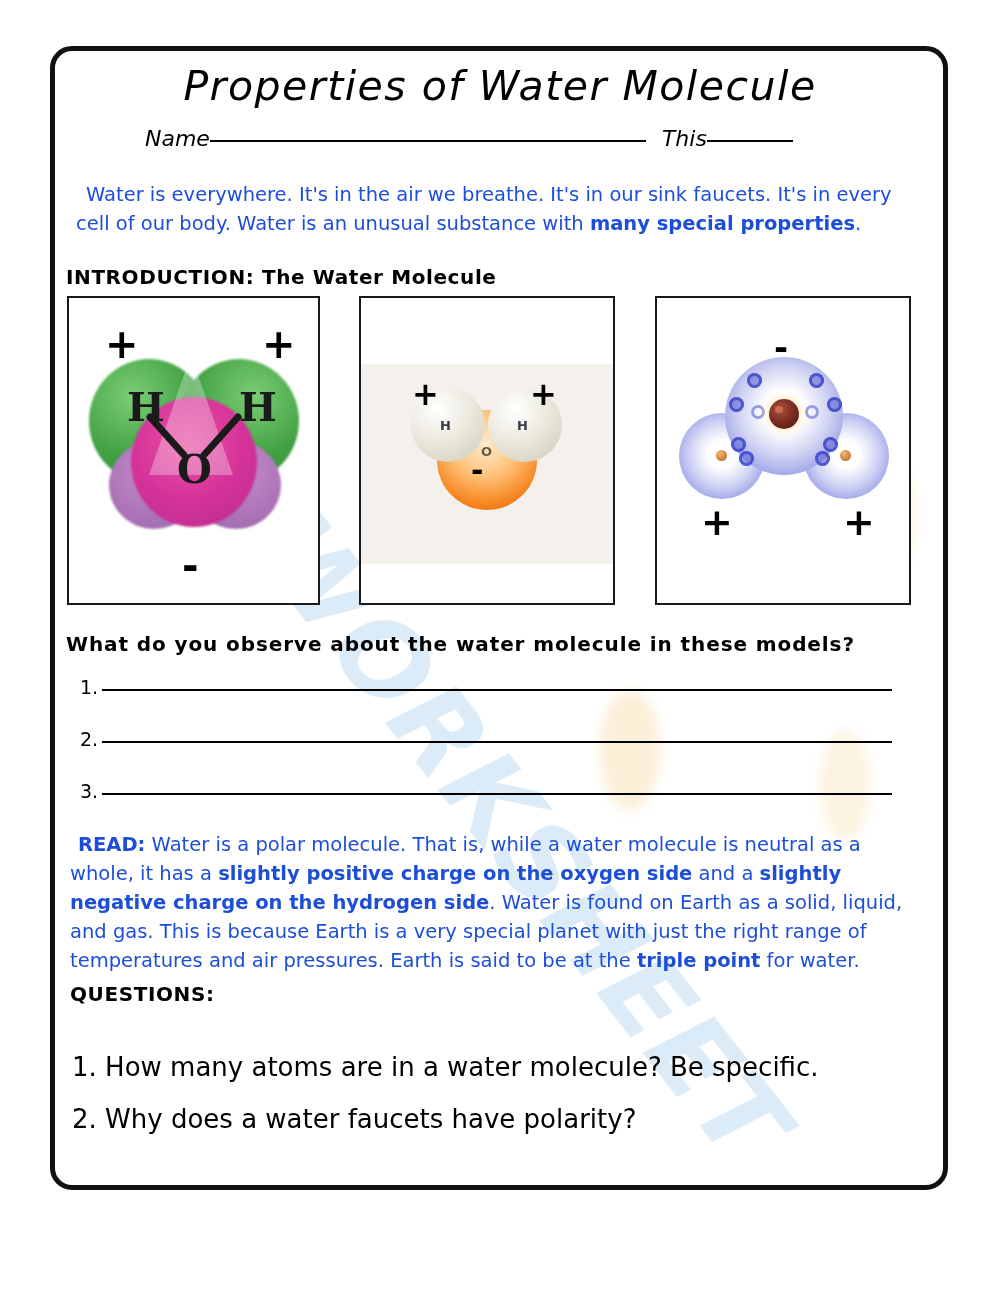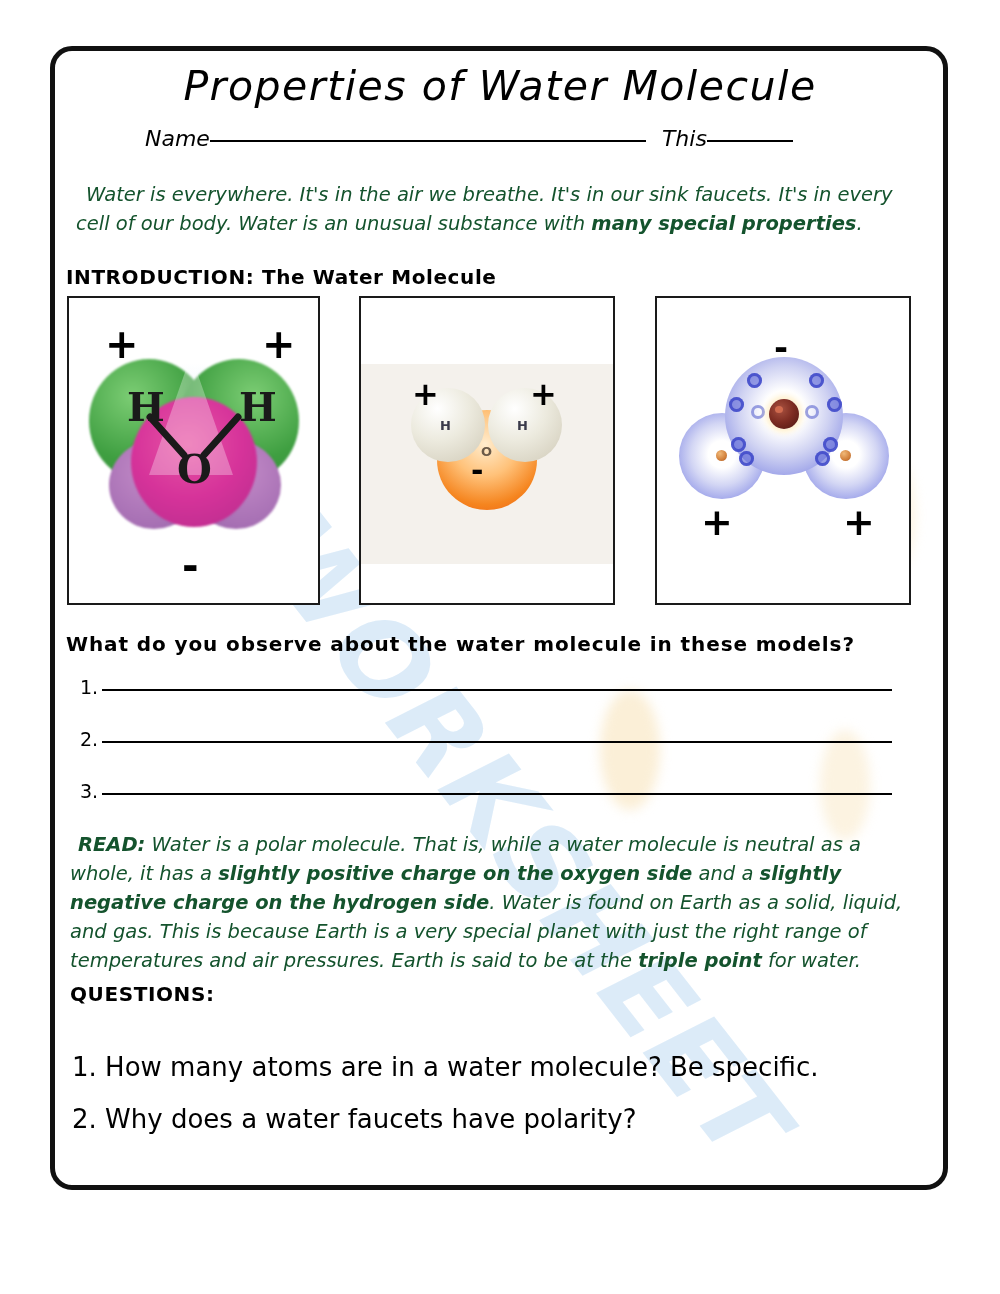"Water is everywhere. It's in" .para { color: #14532d -> #1d4ed8; font-style: italic -> none }
